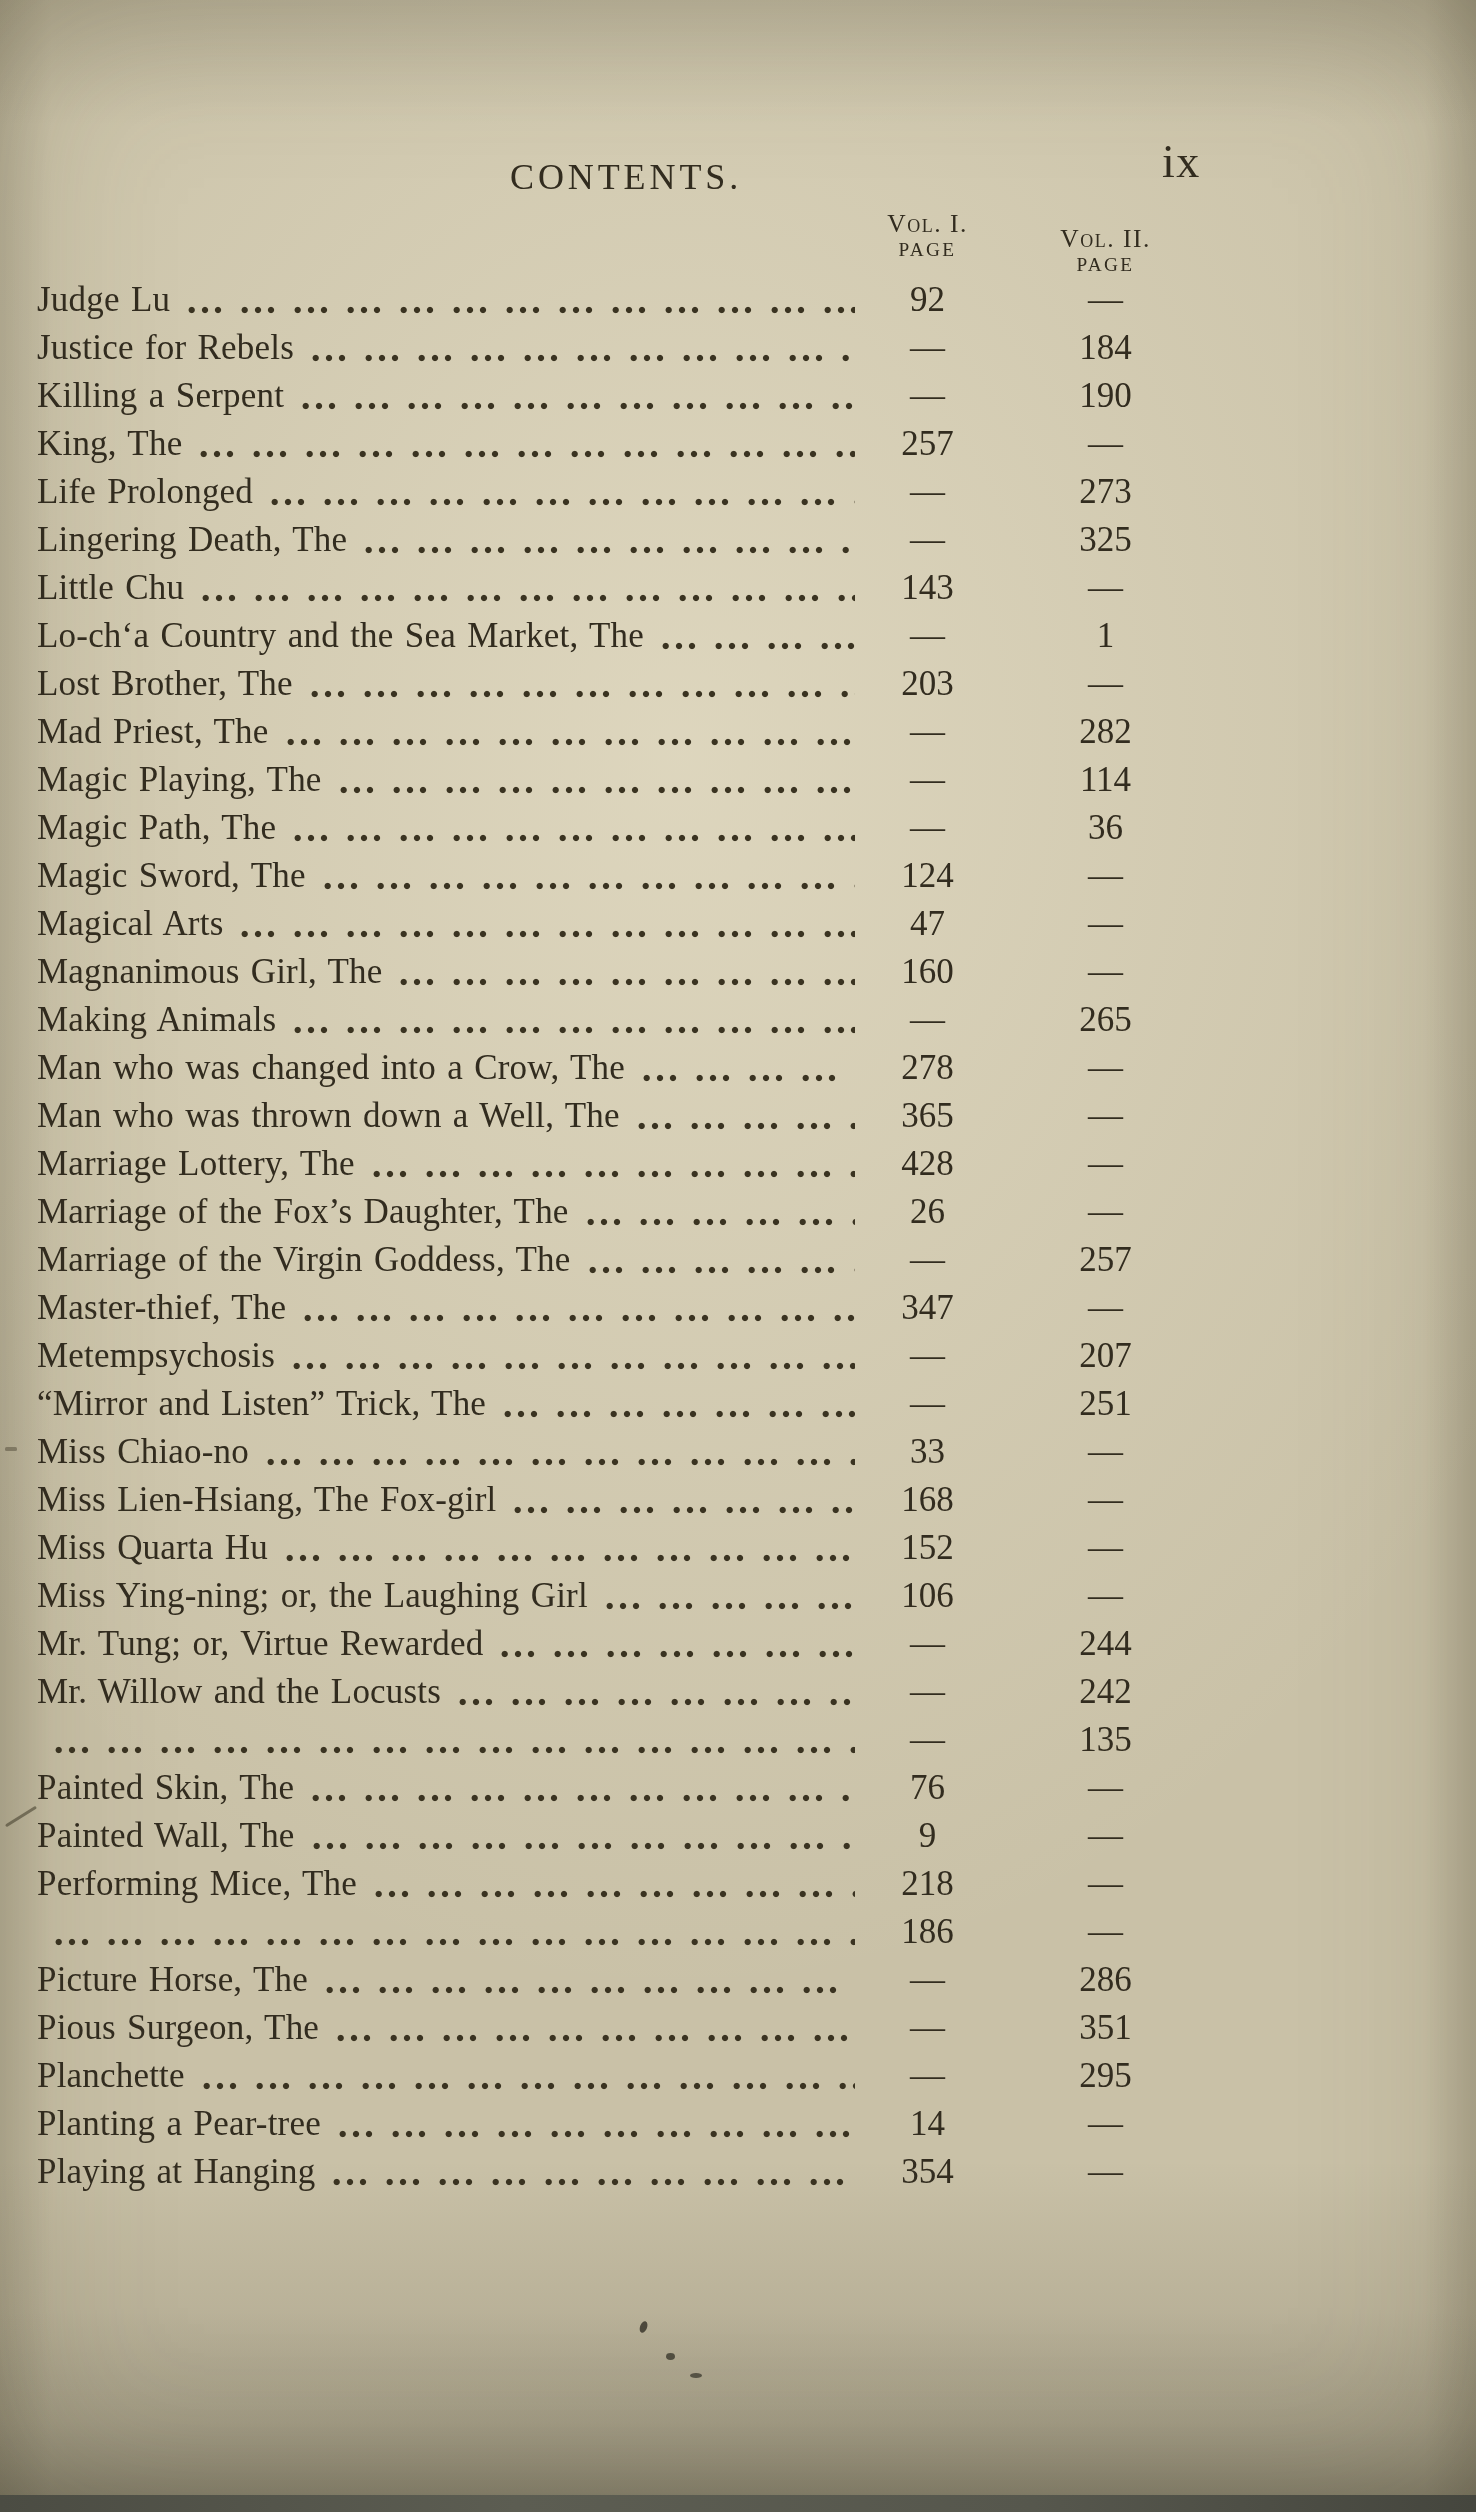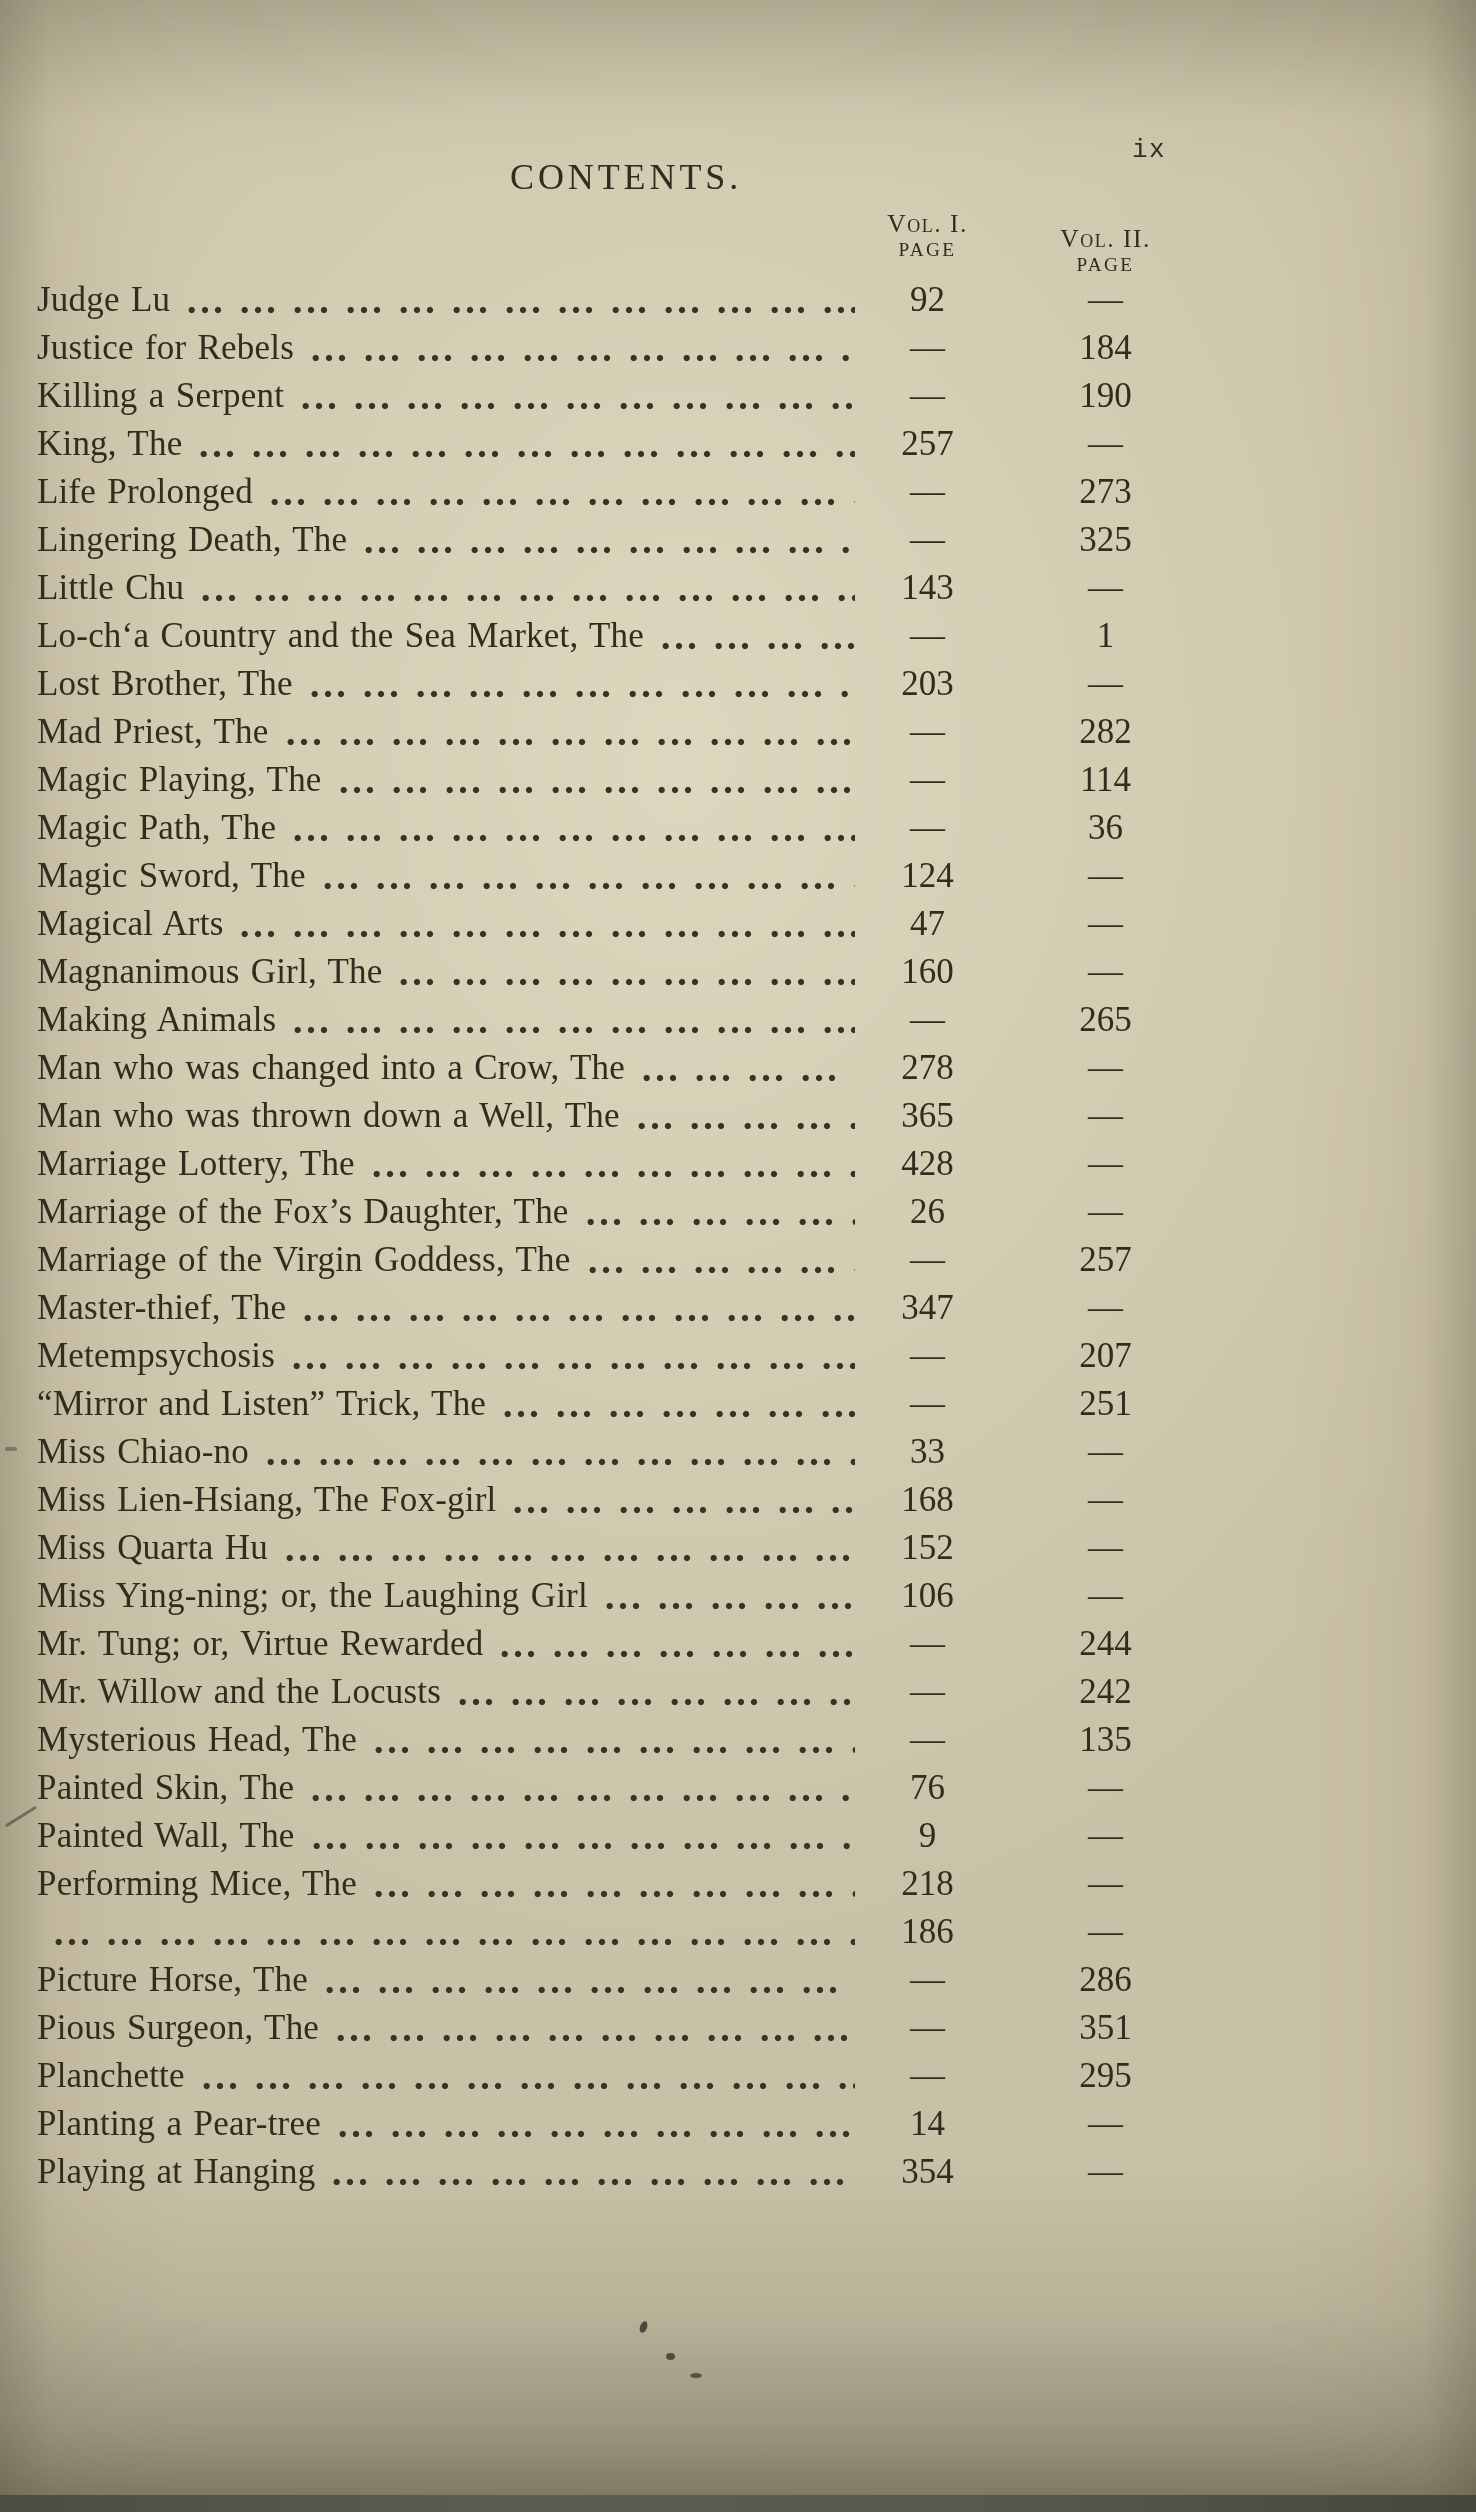"ix" .folio { font-family: Liberation Mono, monospace -> none; font-size: 26px -> 46px; left: 1132px -> 1162px }
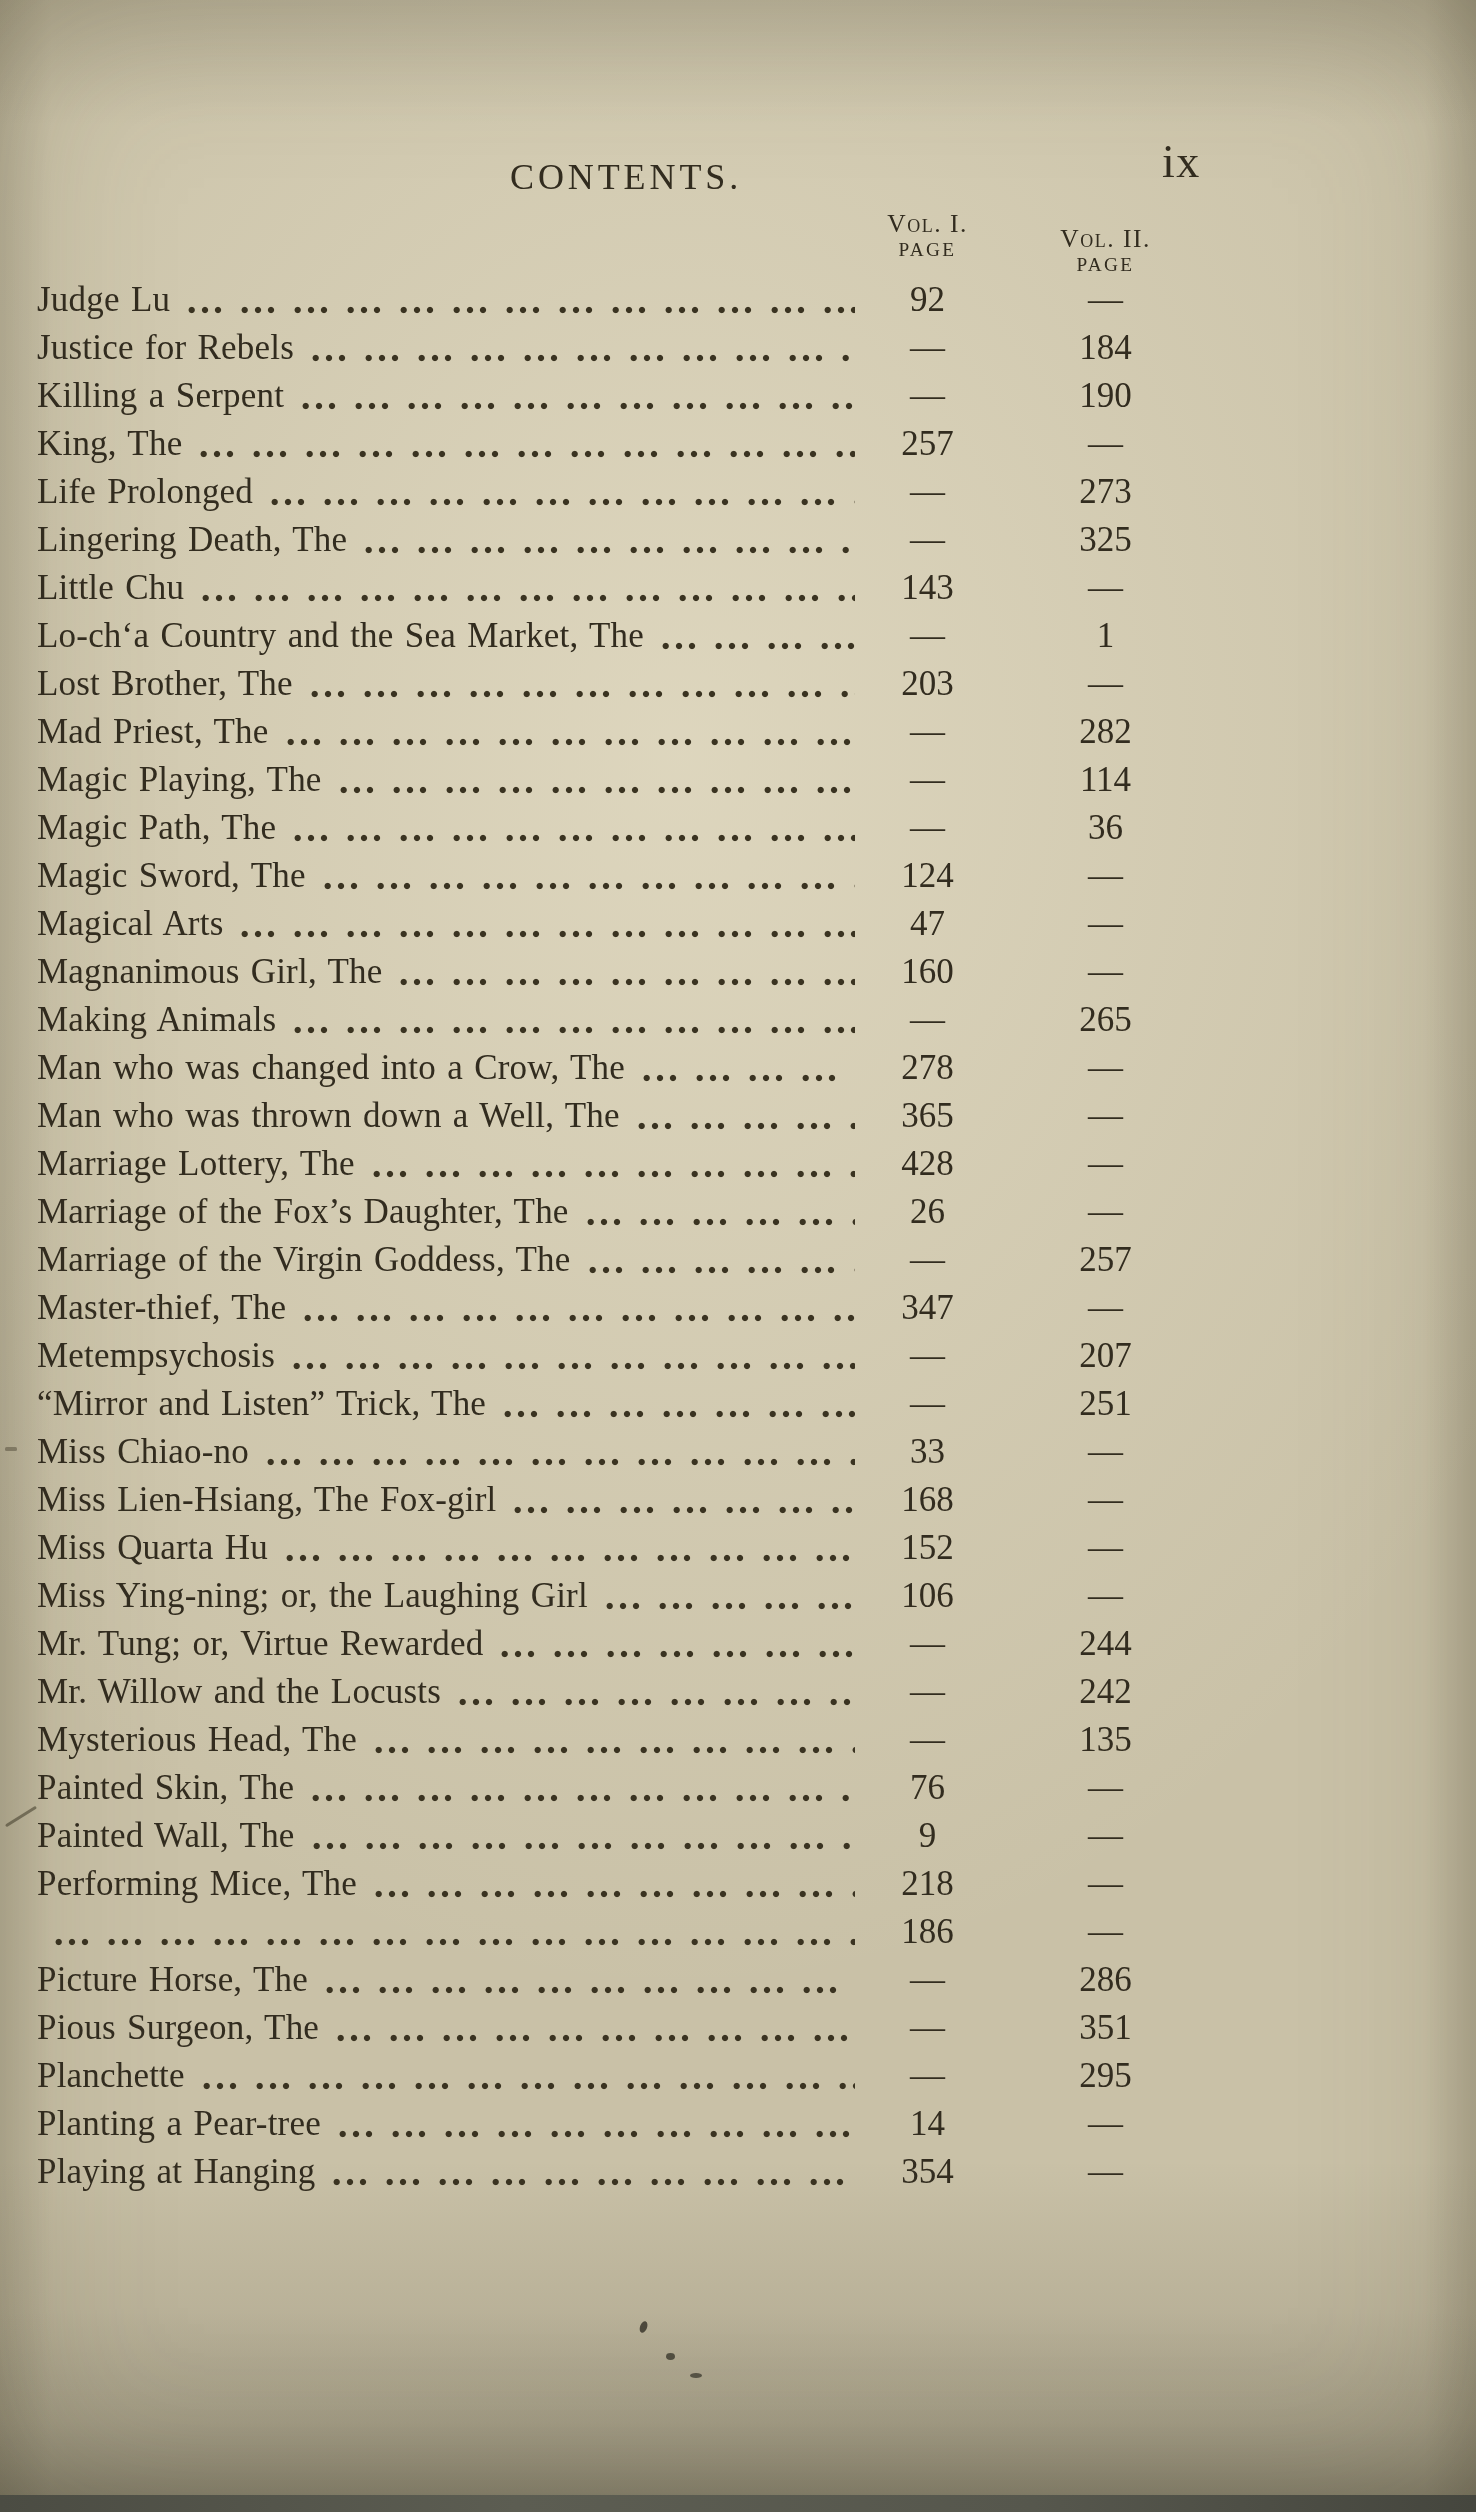"Mysterious Head, The" span.title { html: <span>Mysterious Head, The</span> -> none }
